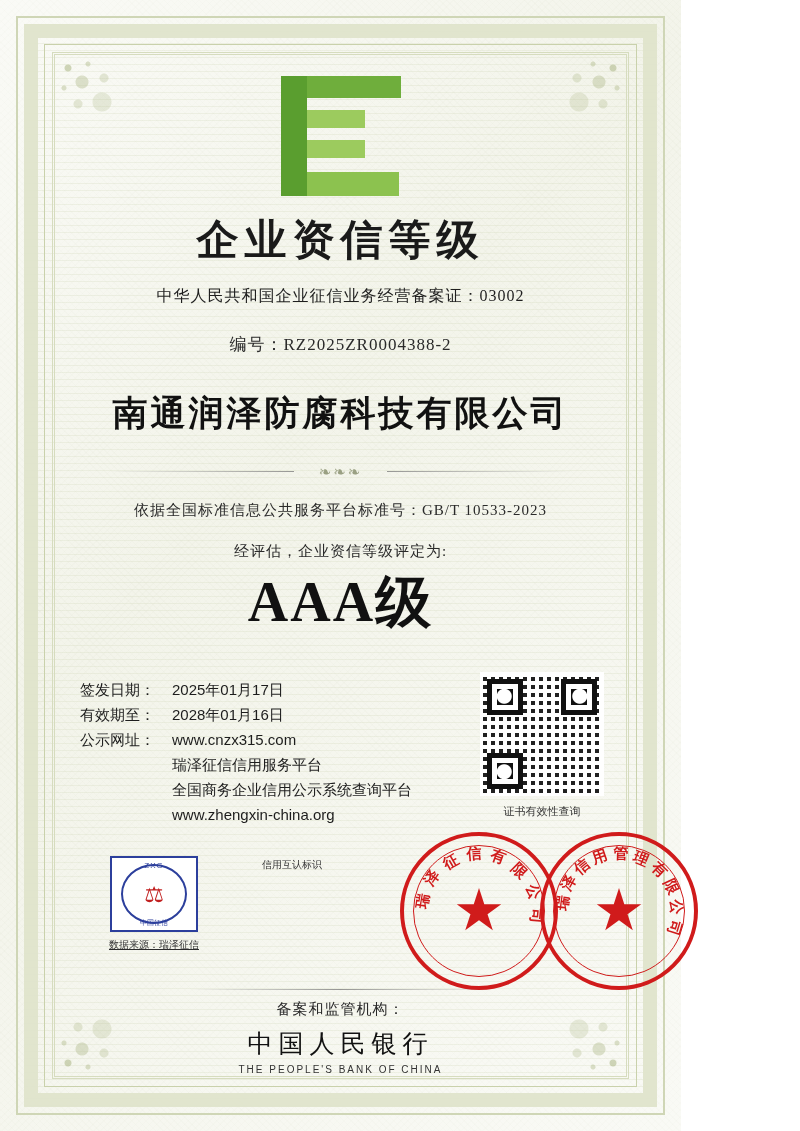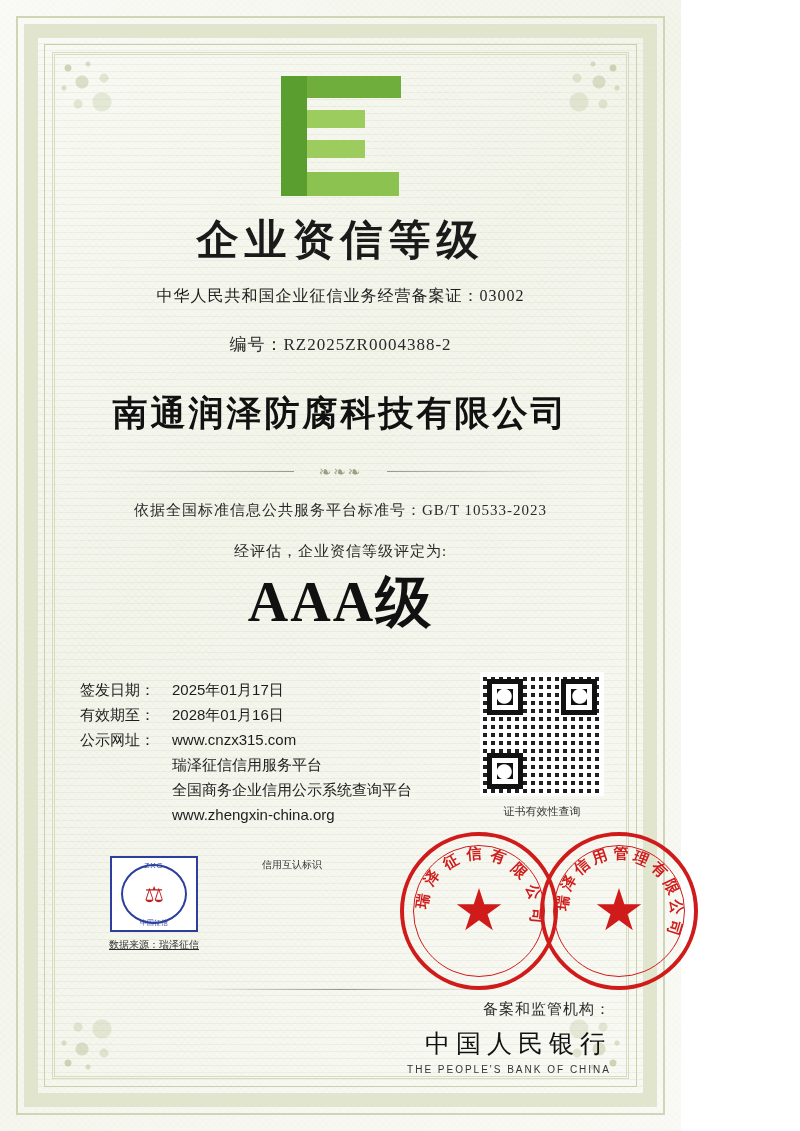"备案和监管机构：" .footer { text-align: right -> center }
